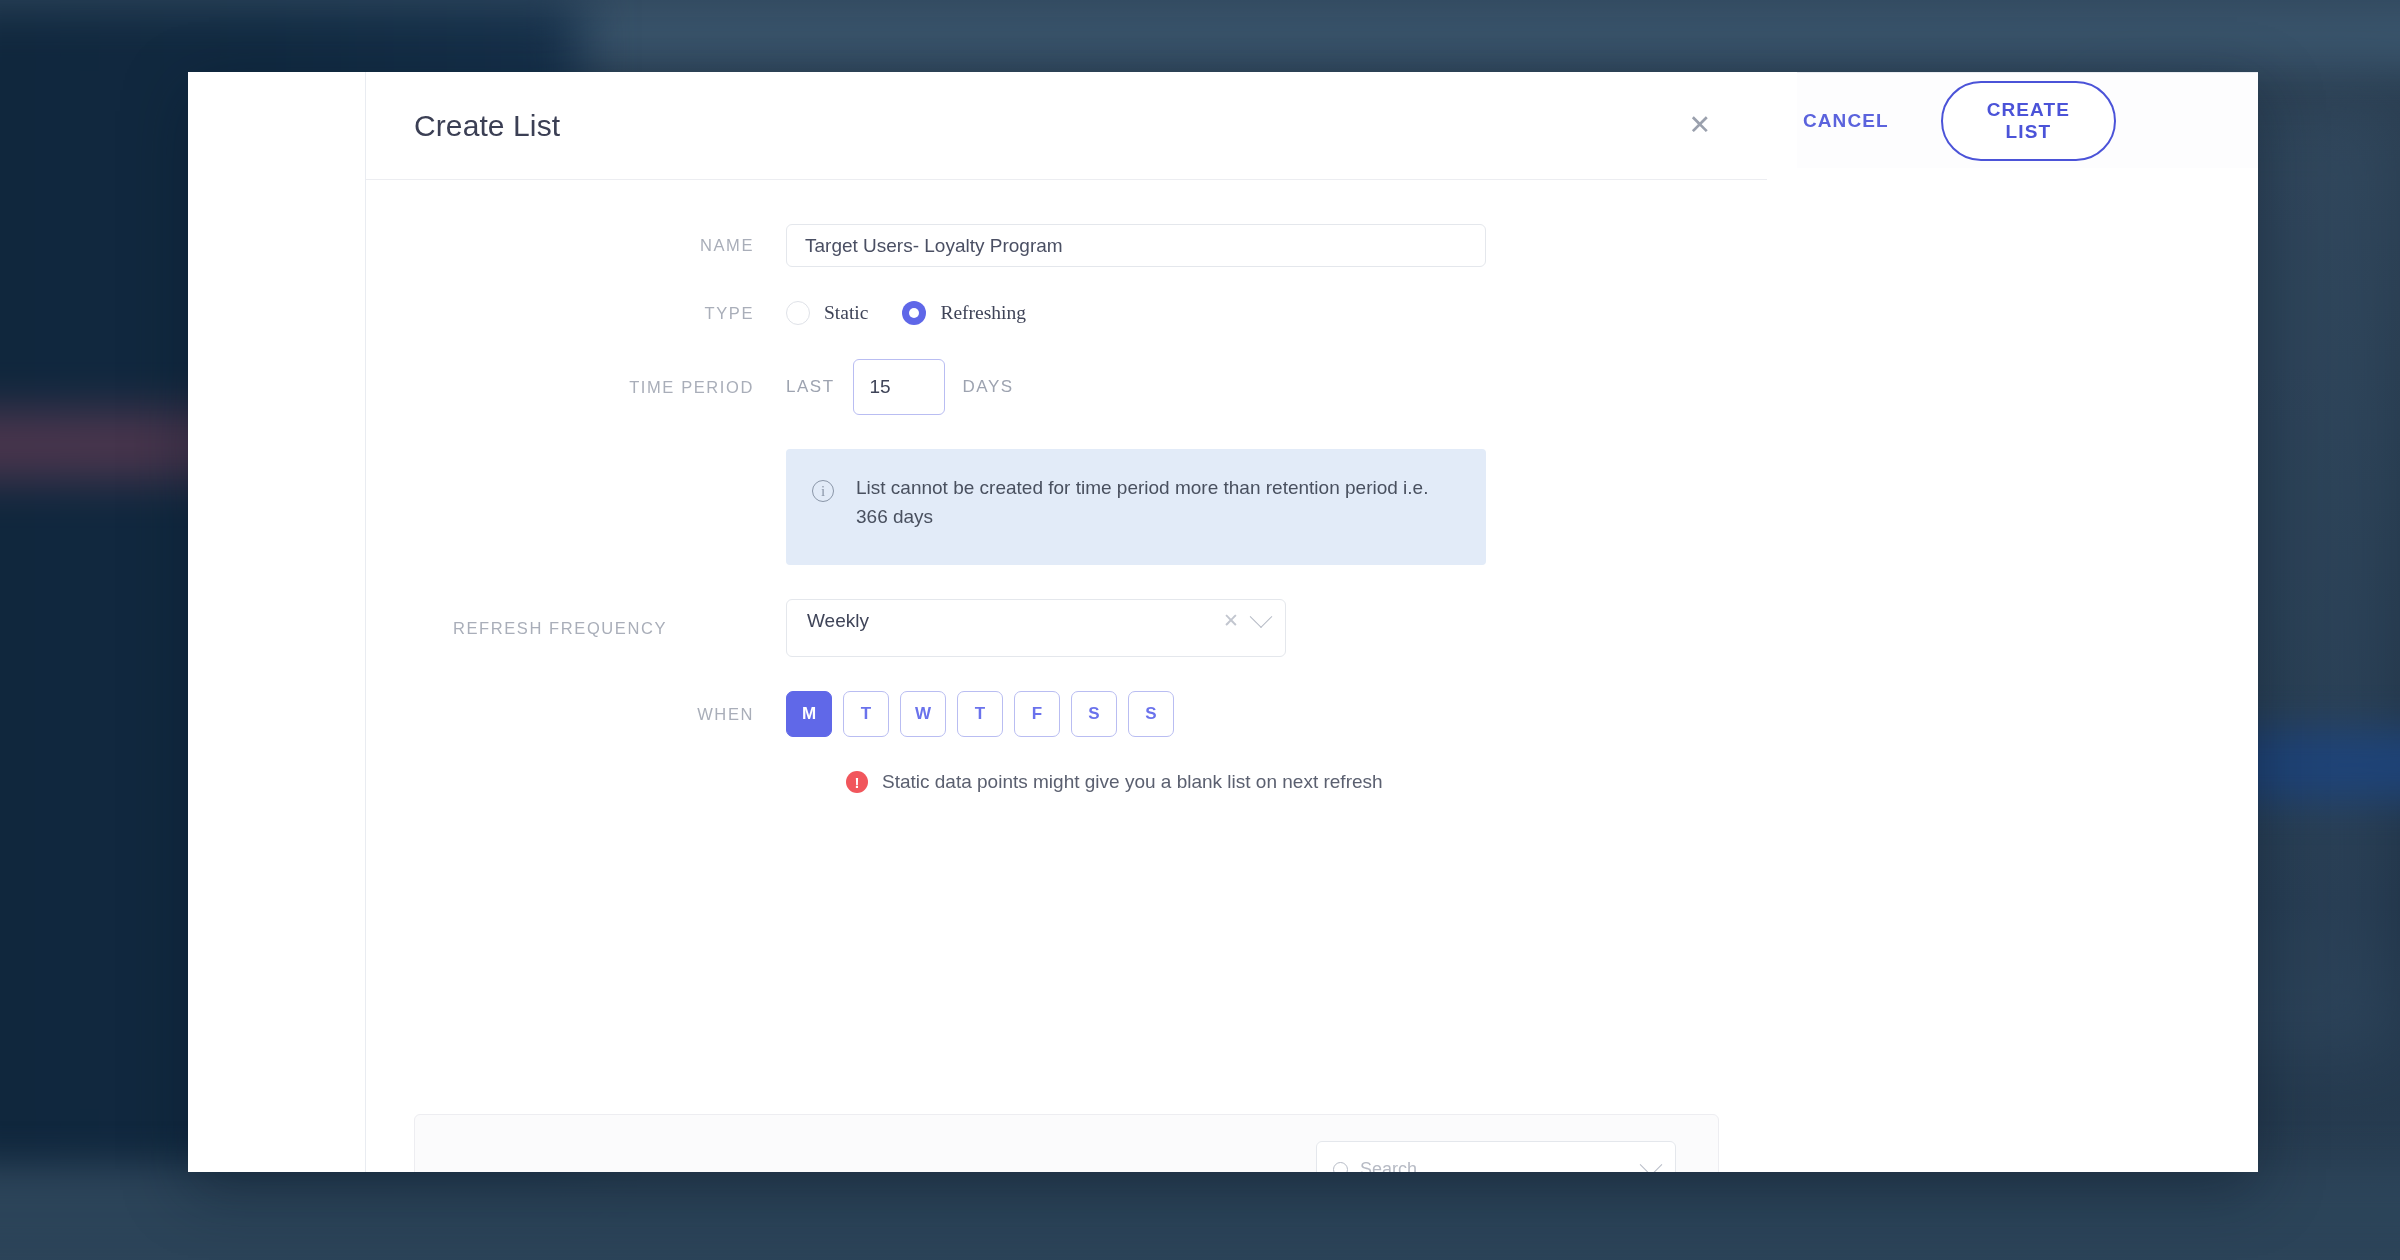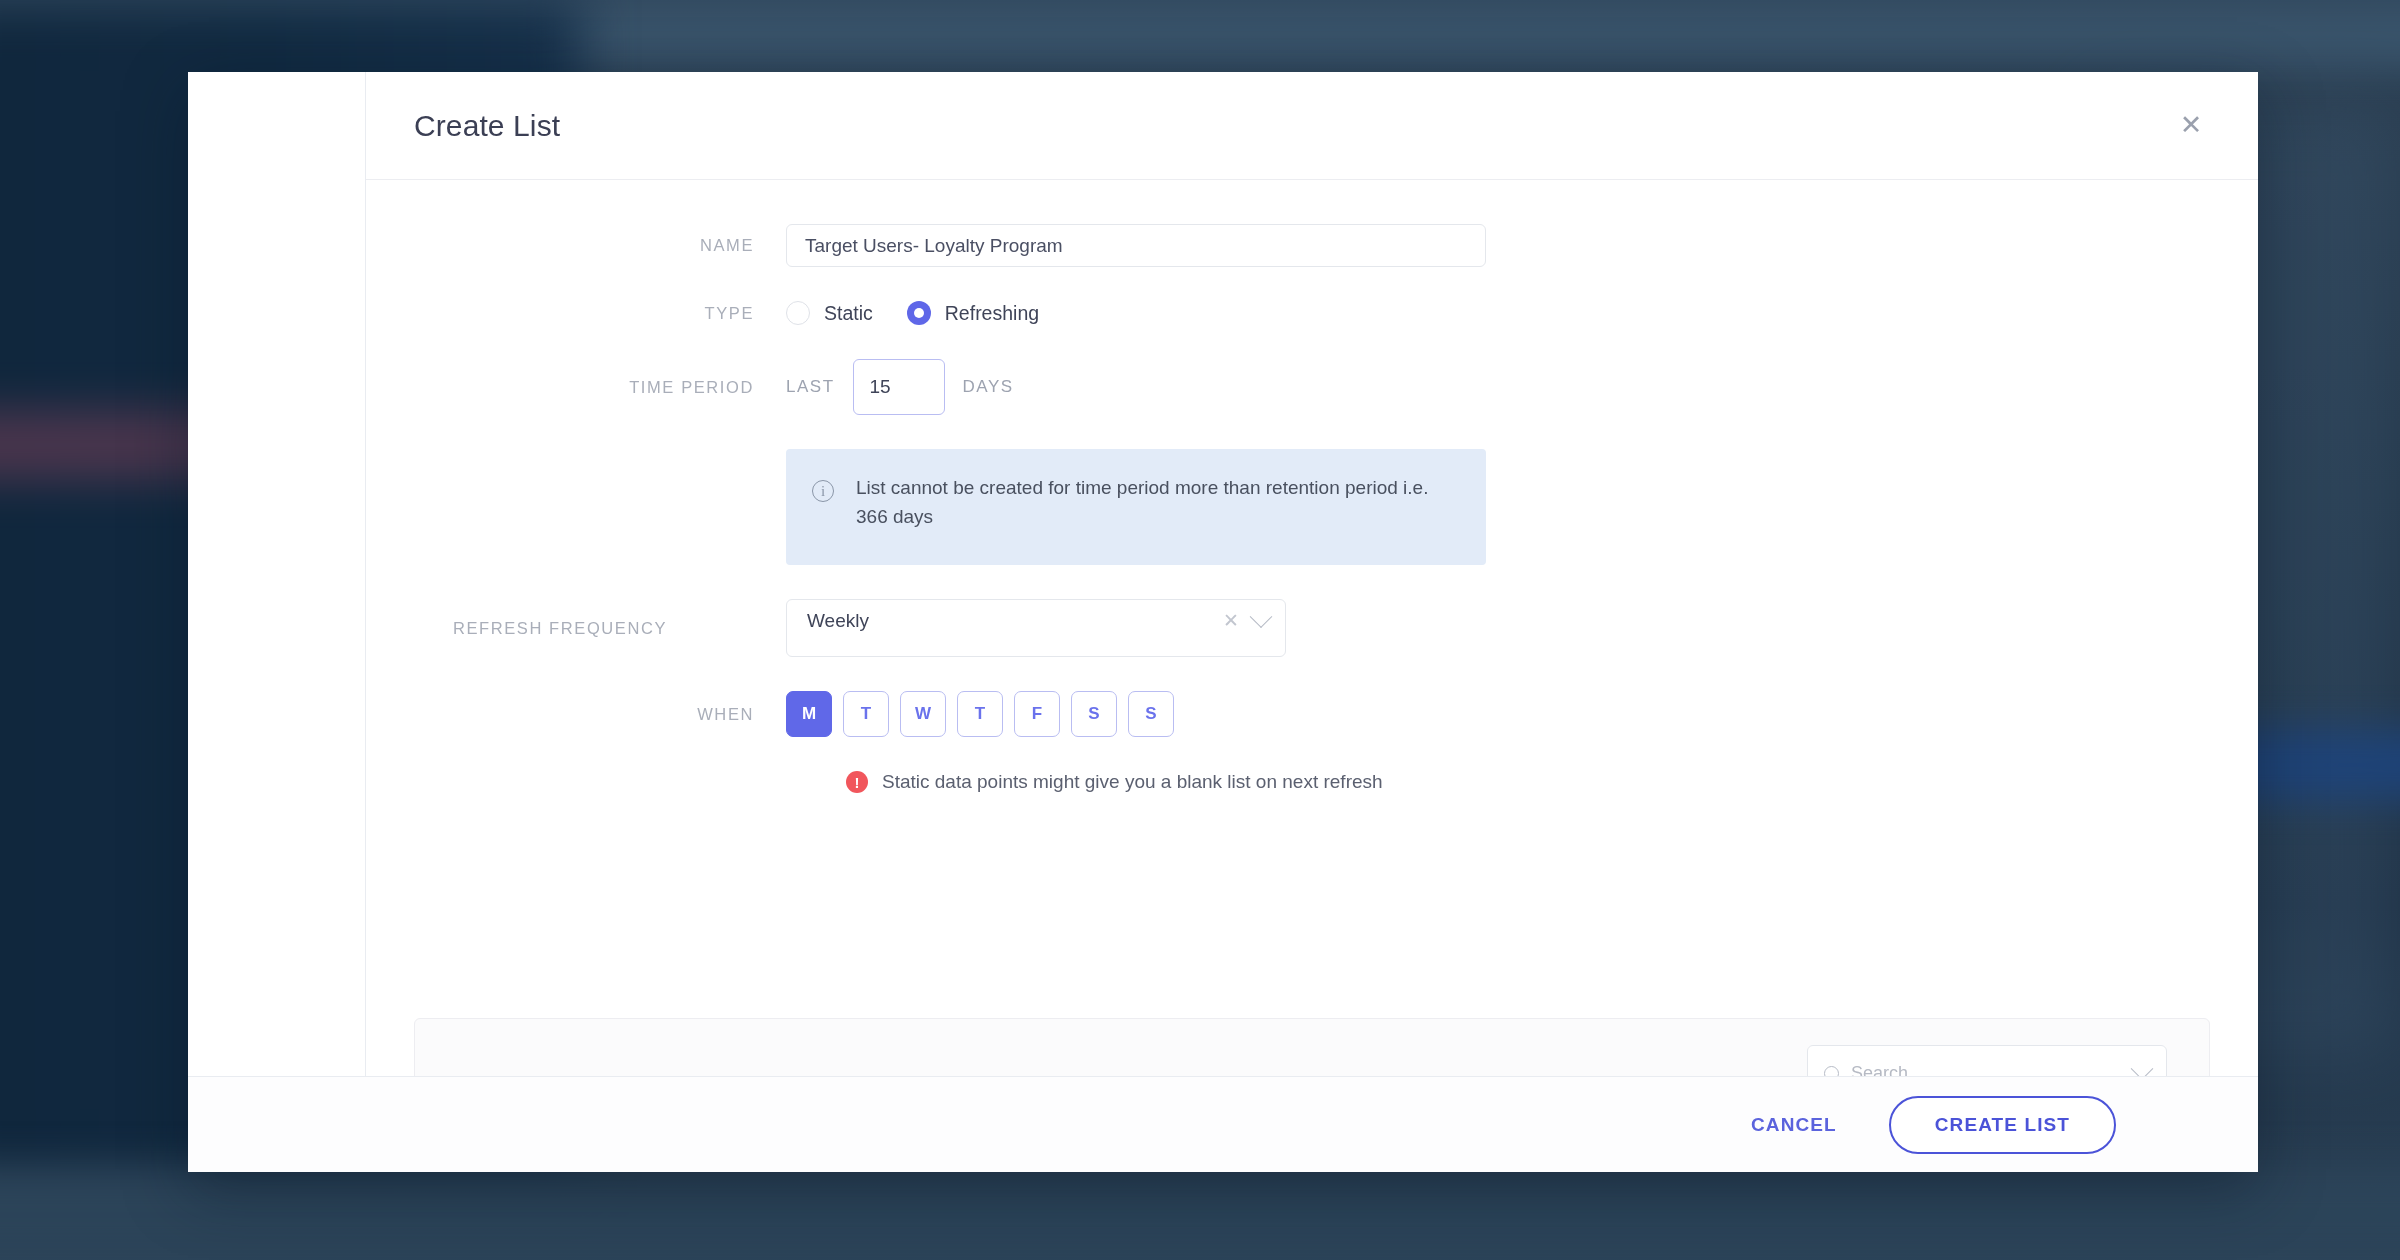"Create List" #modal { flex-direction: column -> row; gap: none -> 30px }
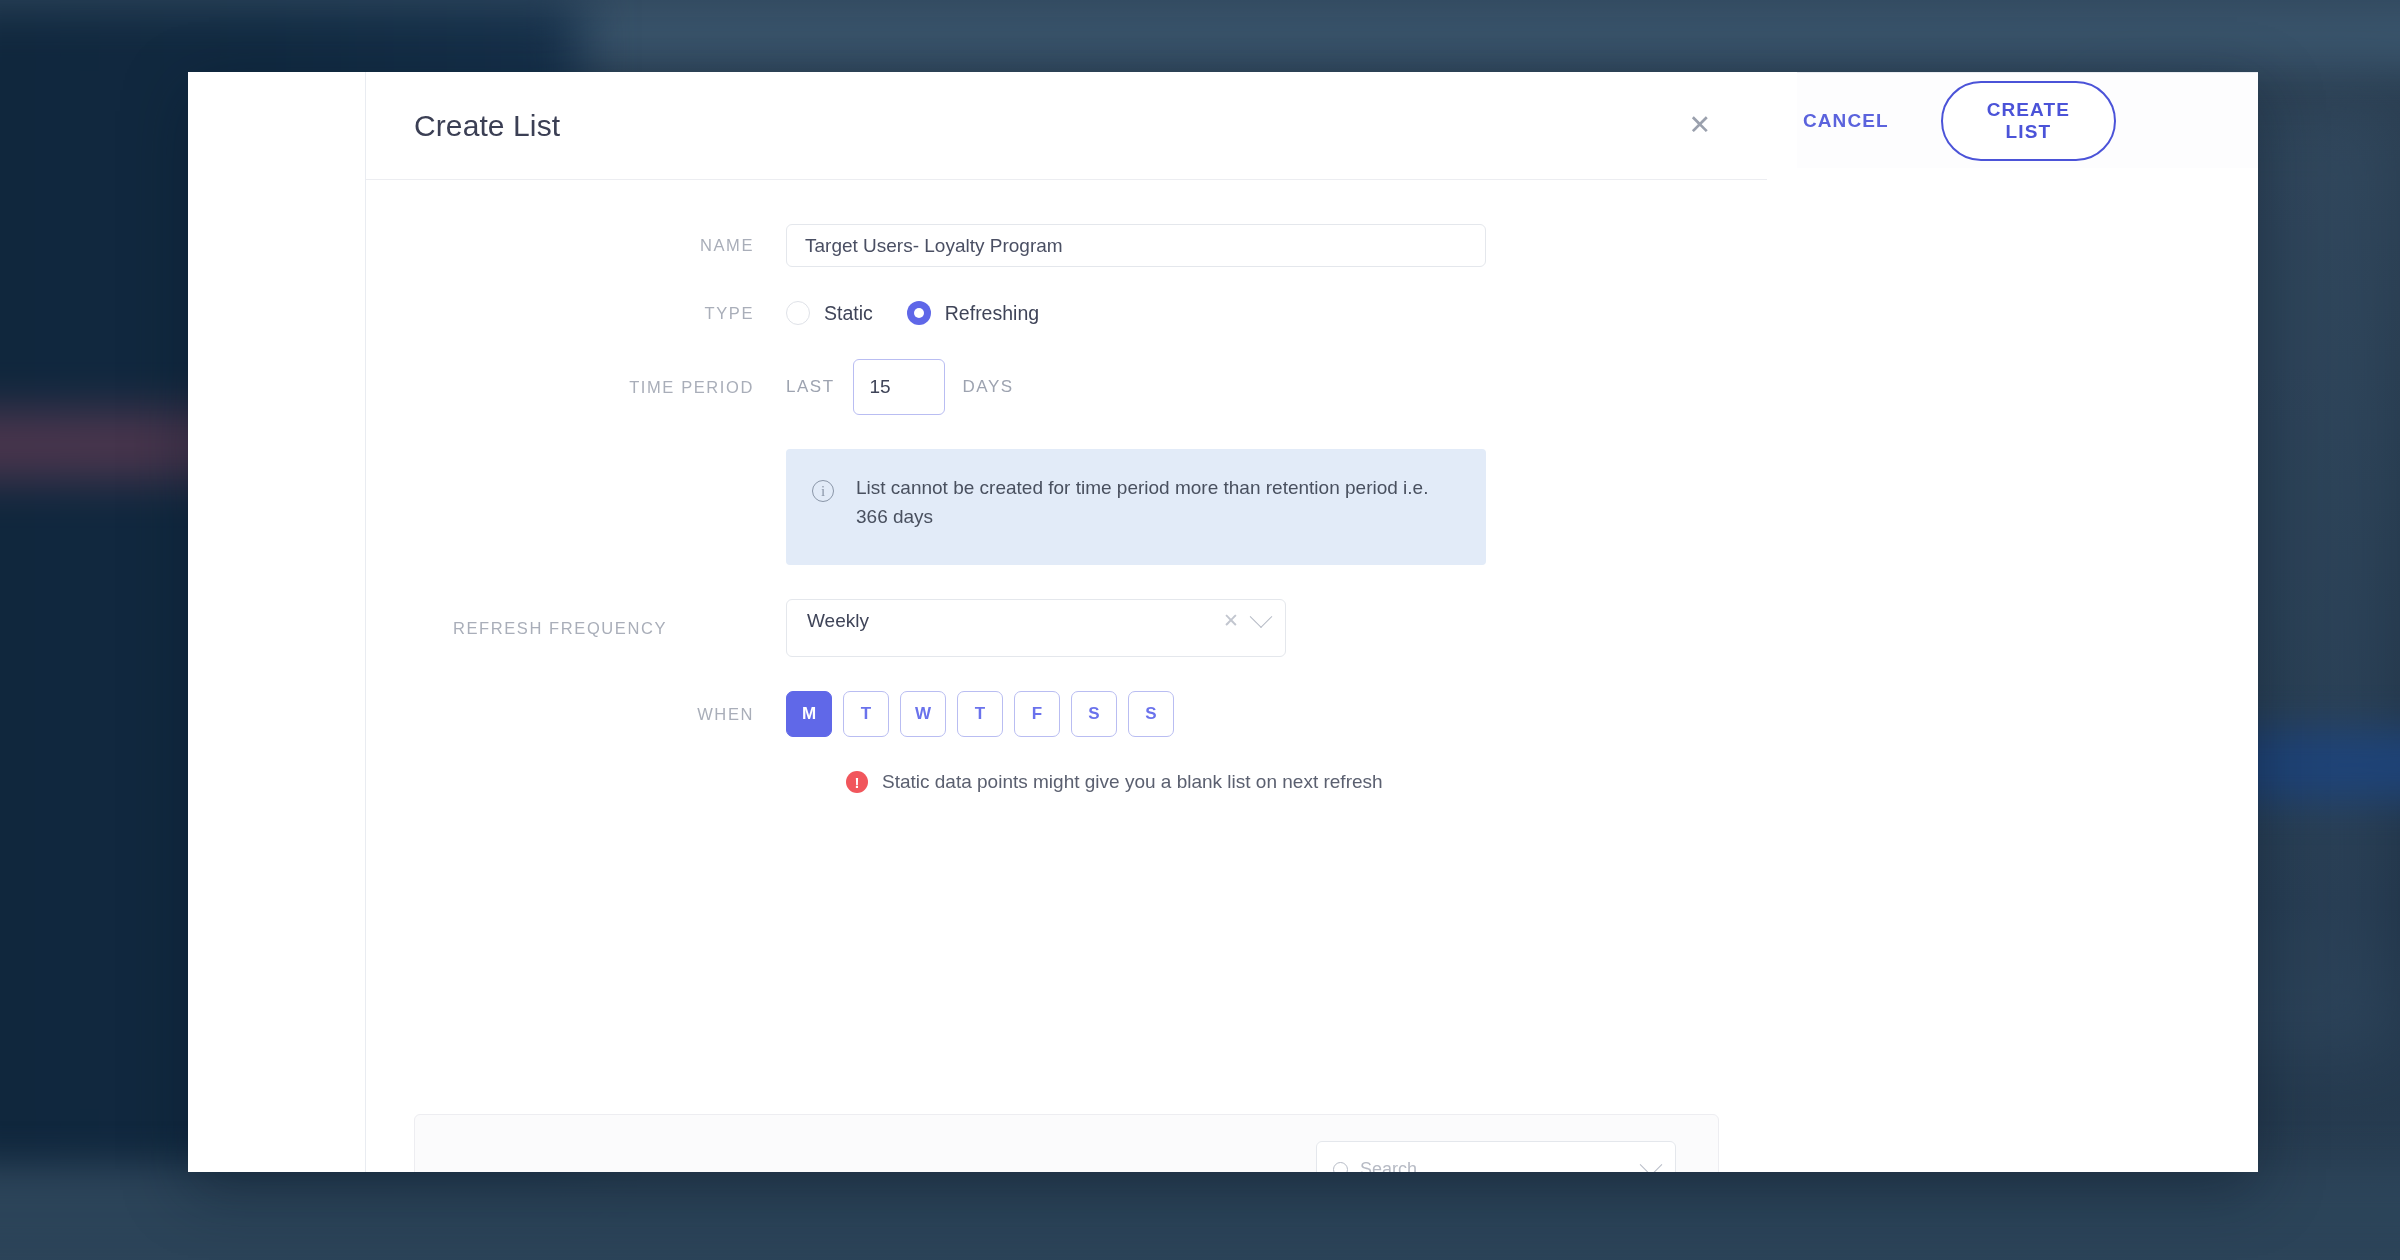"Static" .radio-group { font-family: none -> Liberation Serif, serif }
